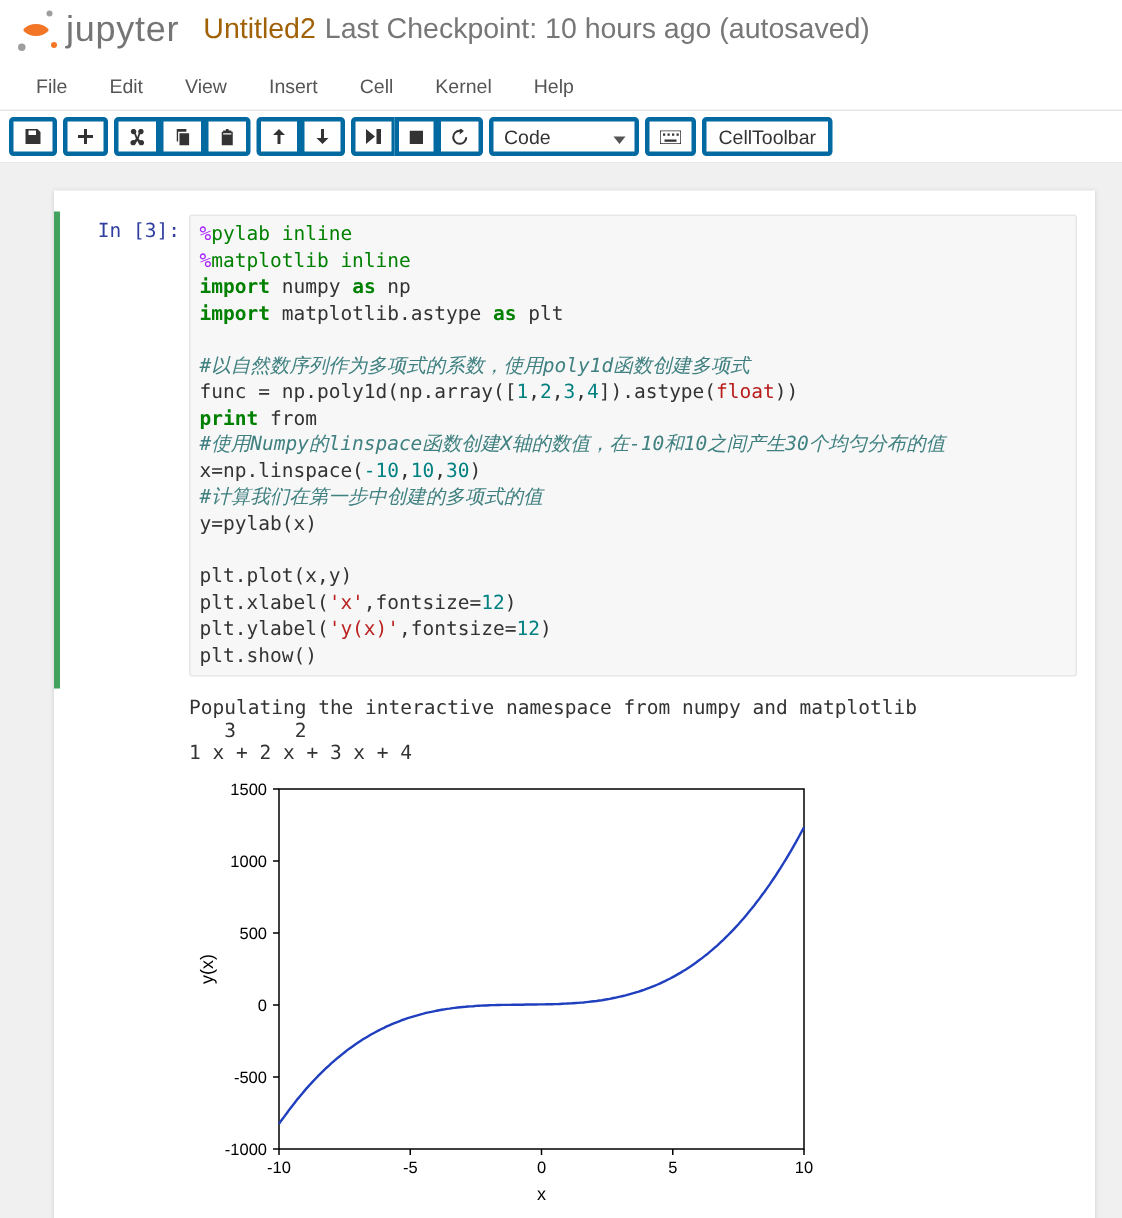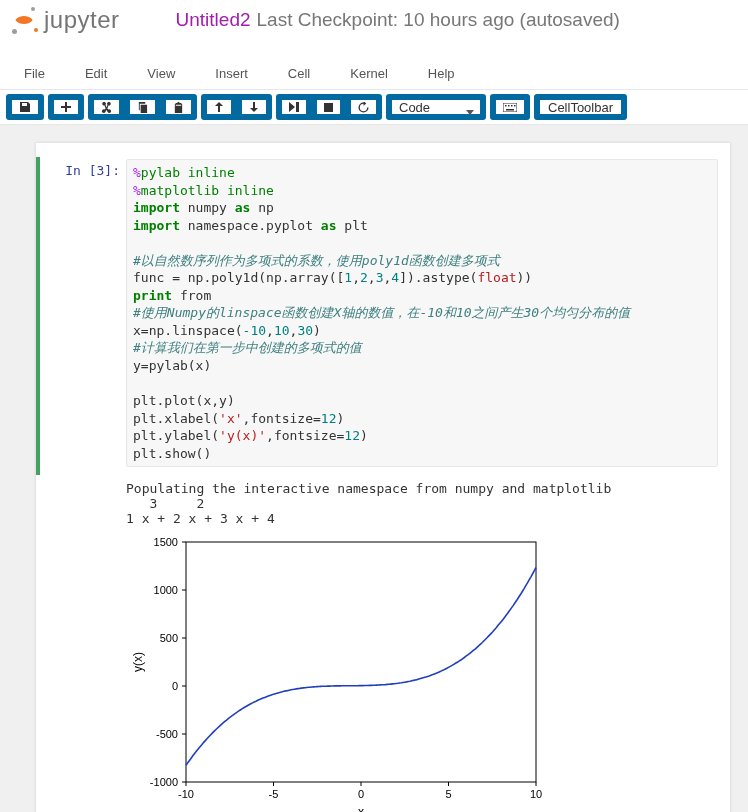"Untitled2" .notebook-title { color: #a21caf -> #a16207; margin-left: 40px -> none }
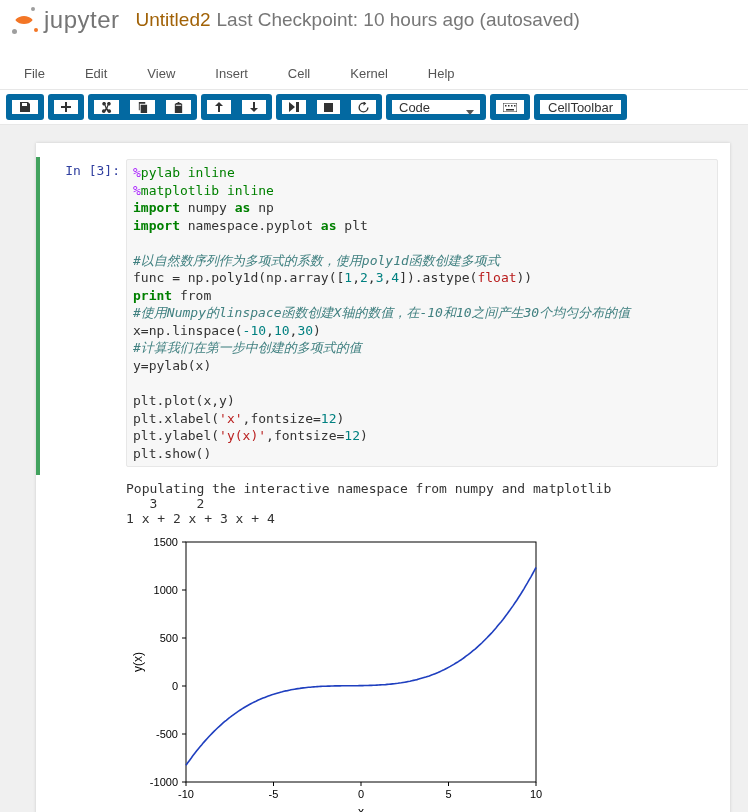"File" .menubar { gap: 12px -> none; margin-top: 22px -> 6px }
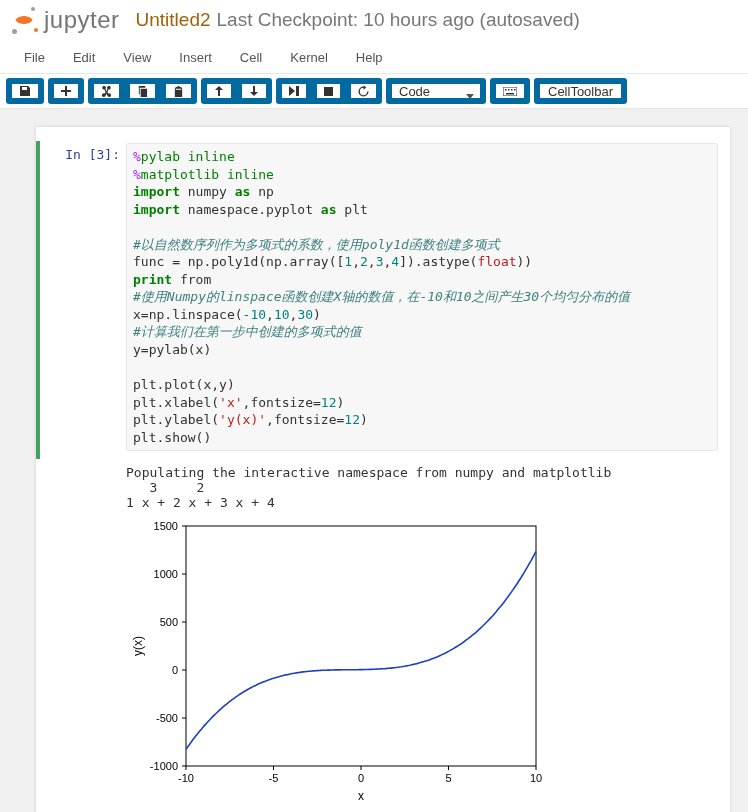"Code" .btn { border: 6px solid #0369a1 -> 3px solid #0369a1 }
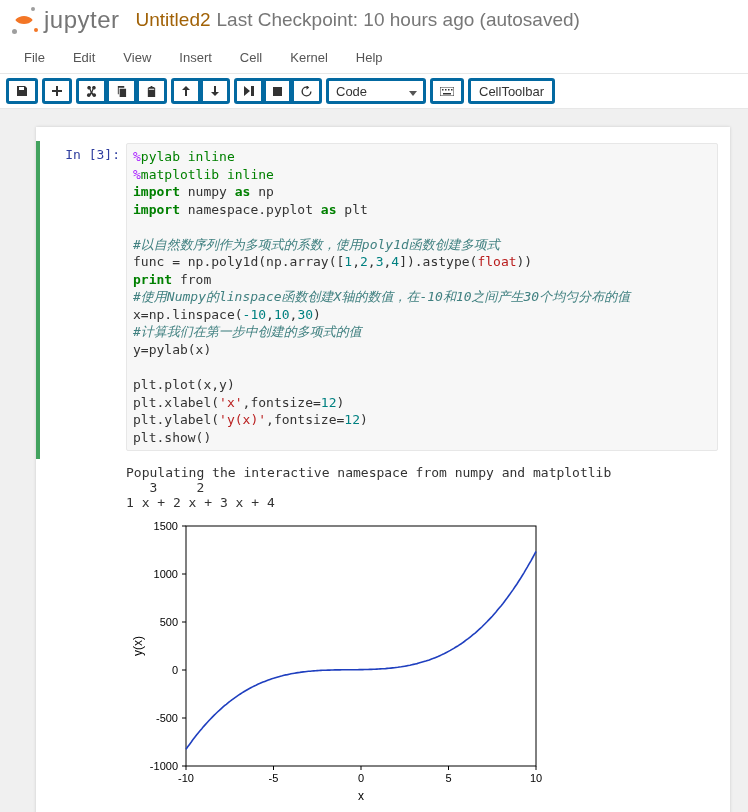"namespace.pyplot" span { text: namespace.pyplot -> matplotlib.astype }
